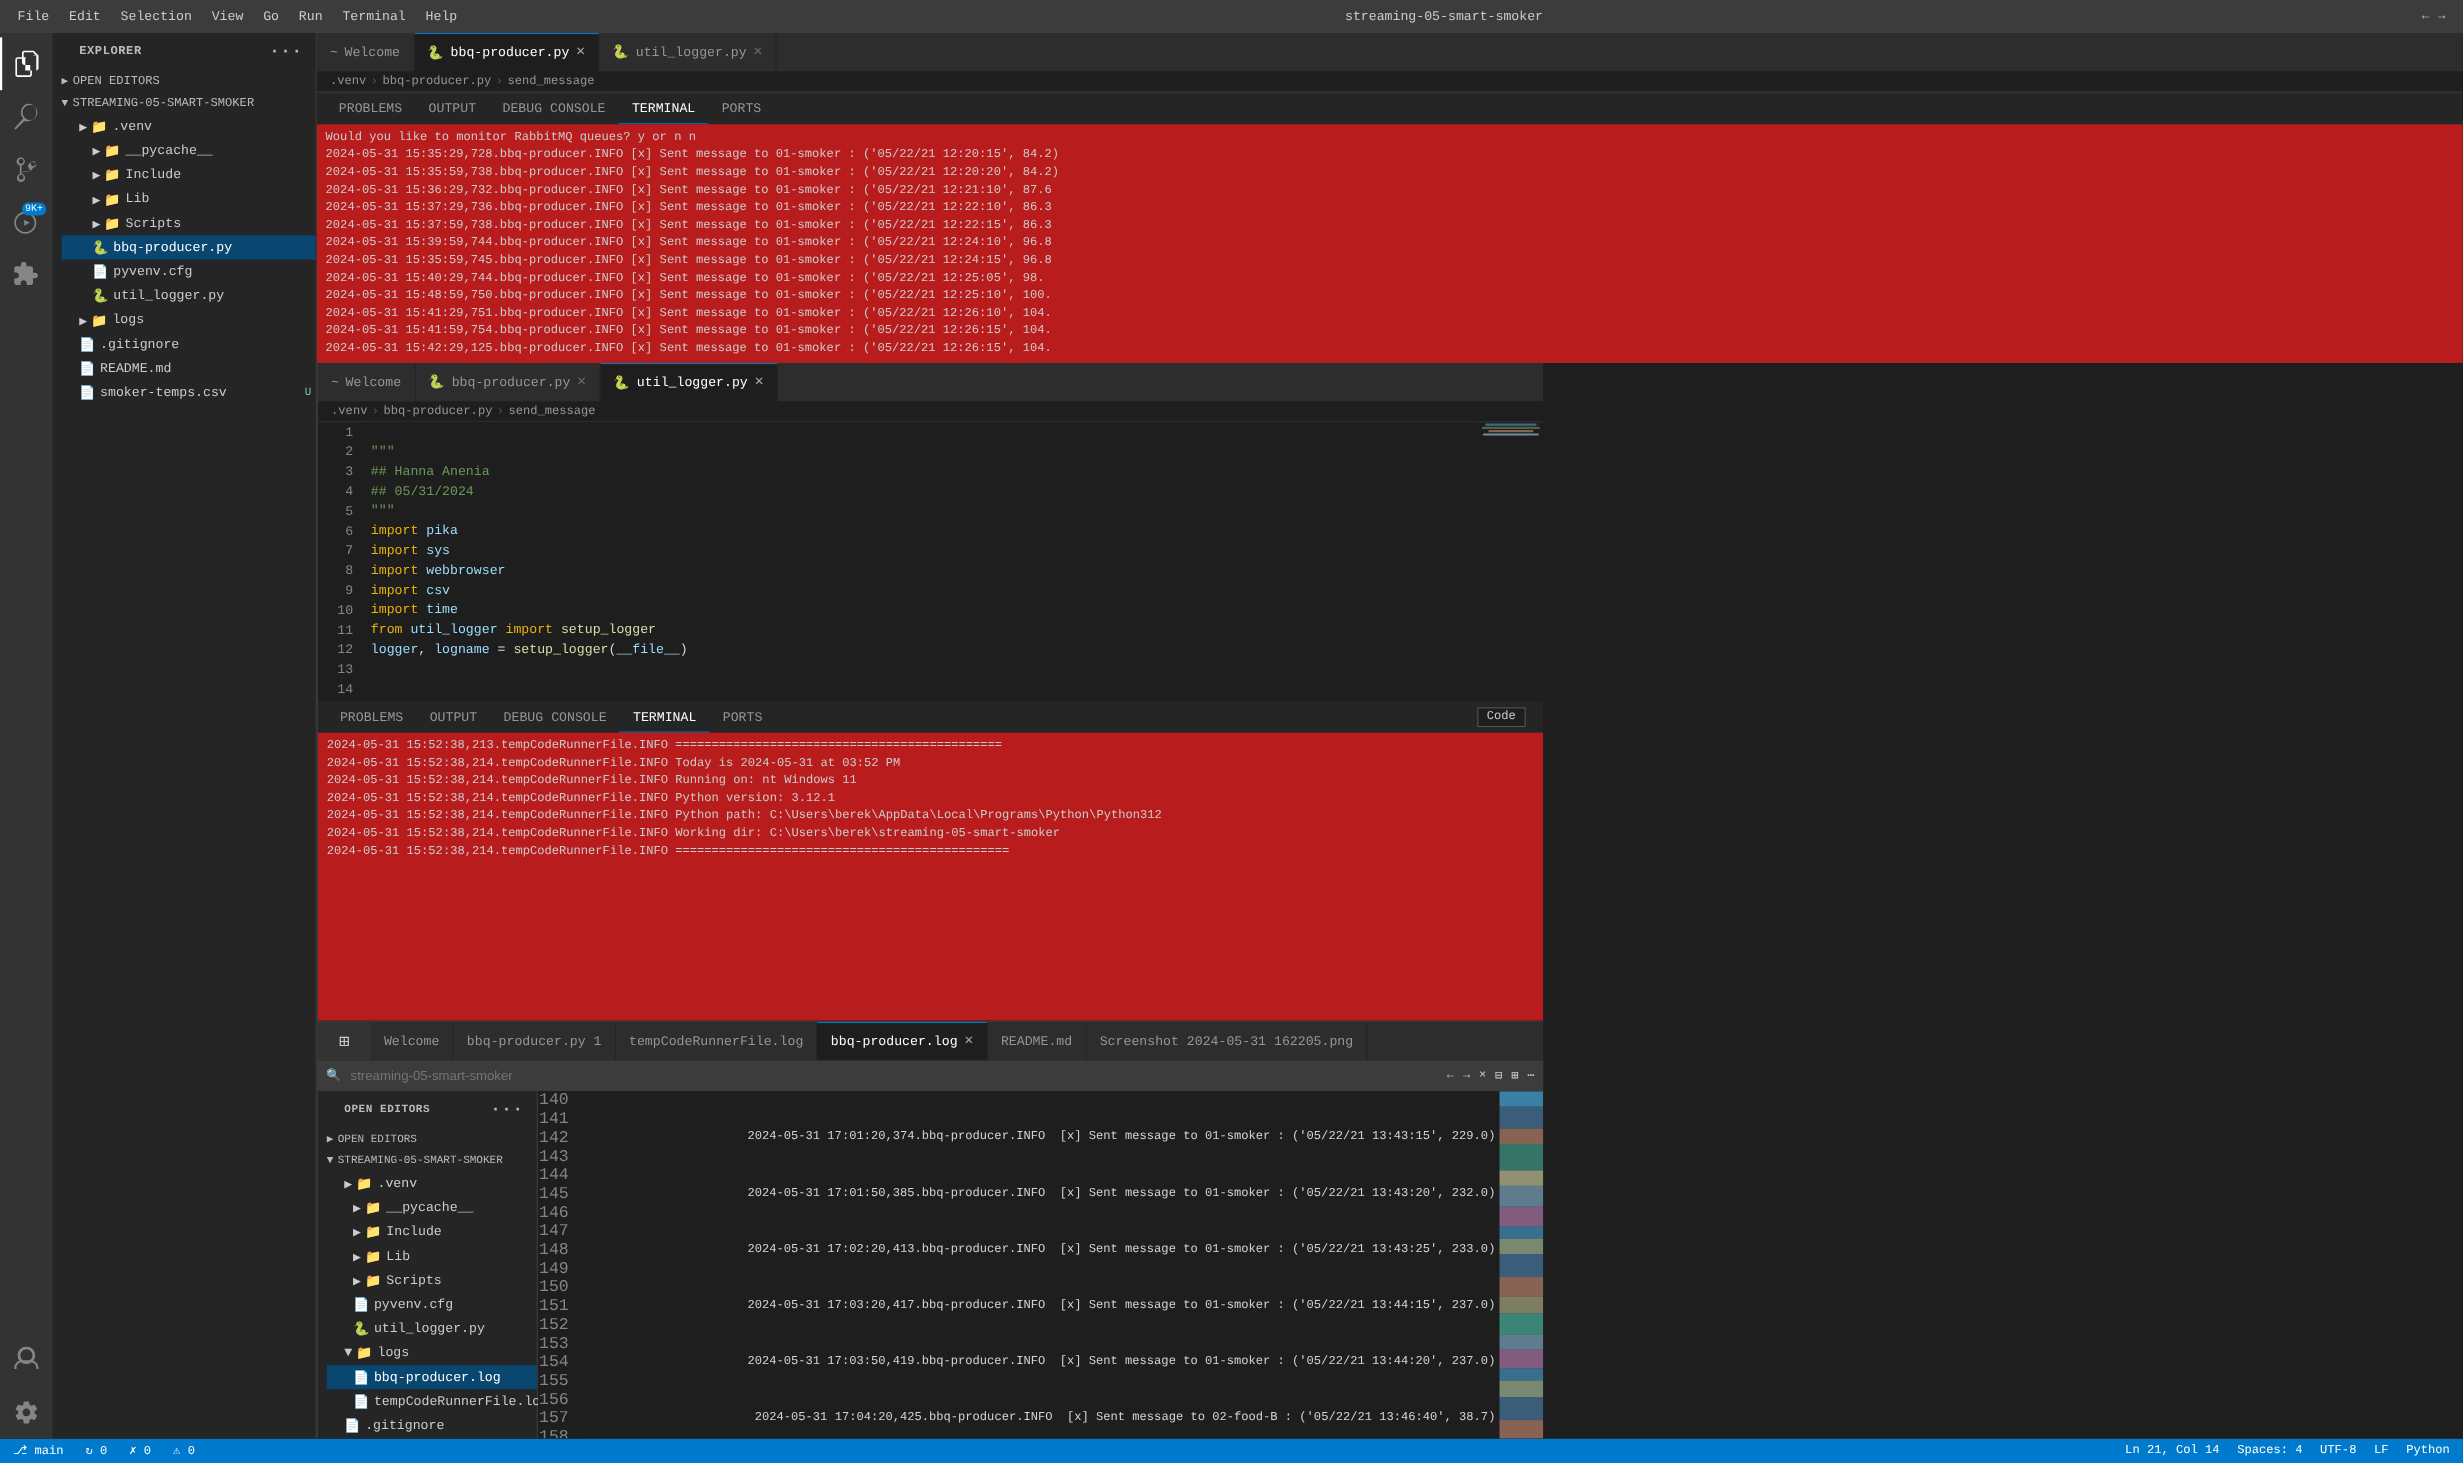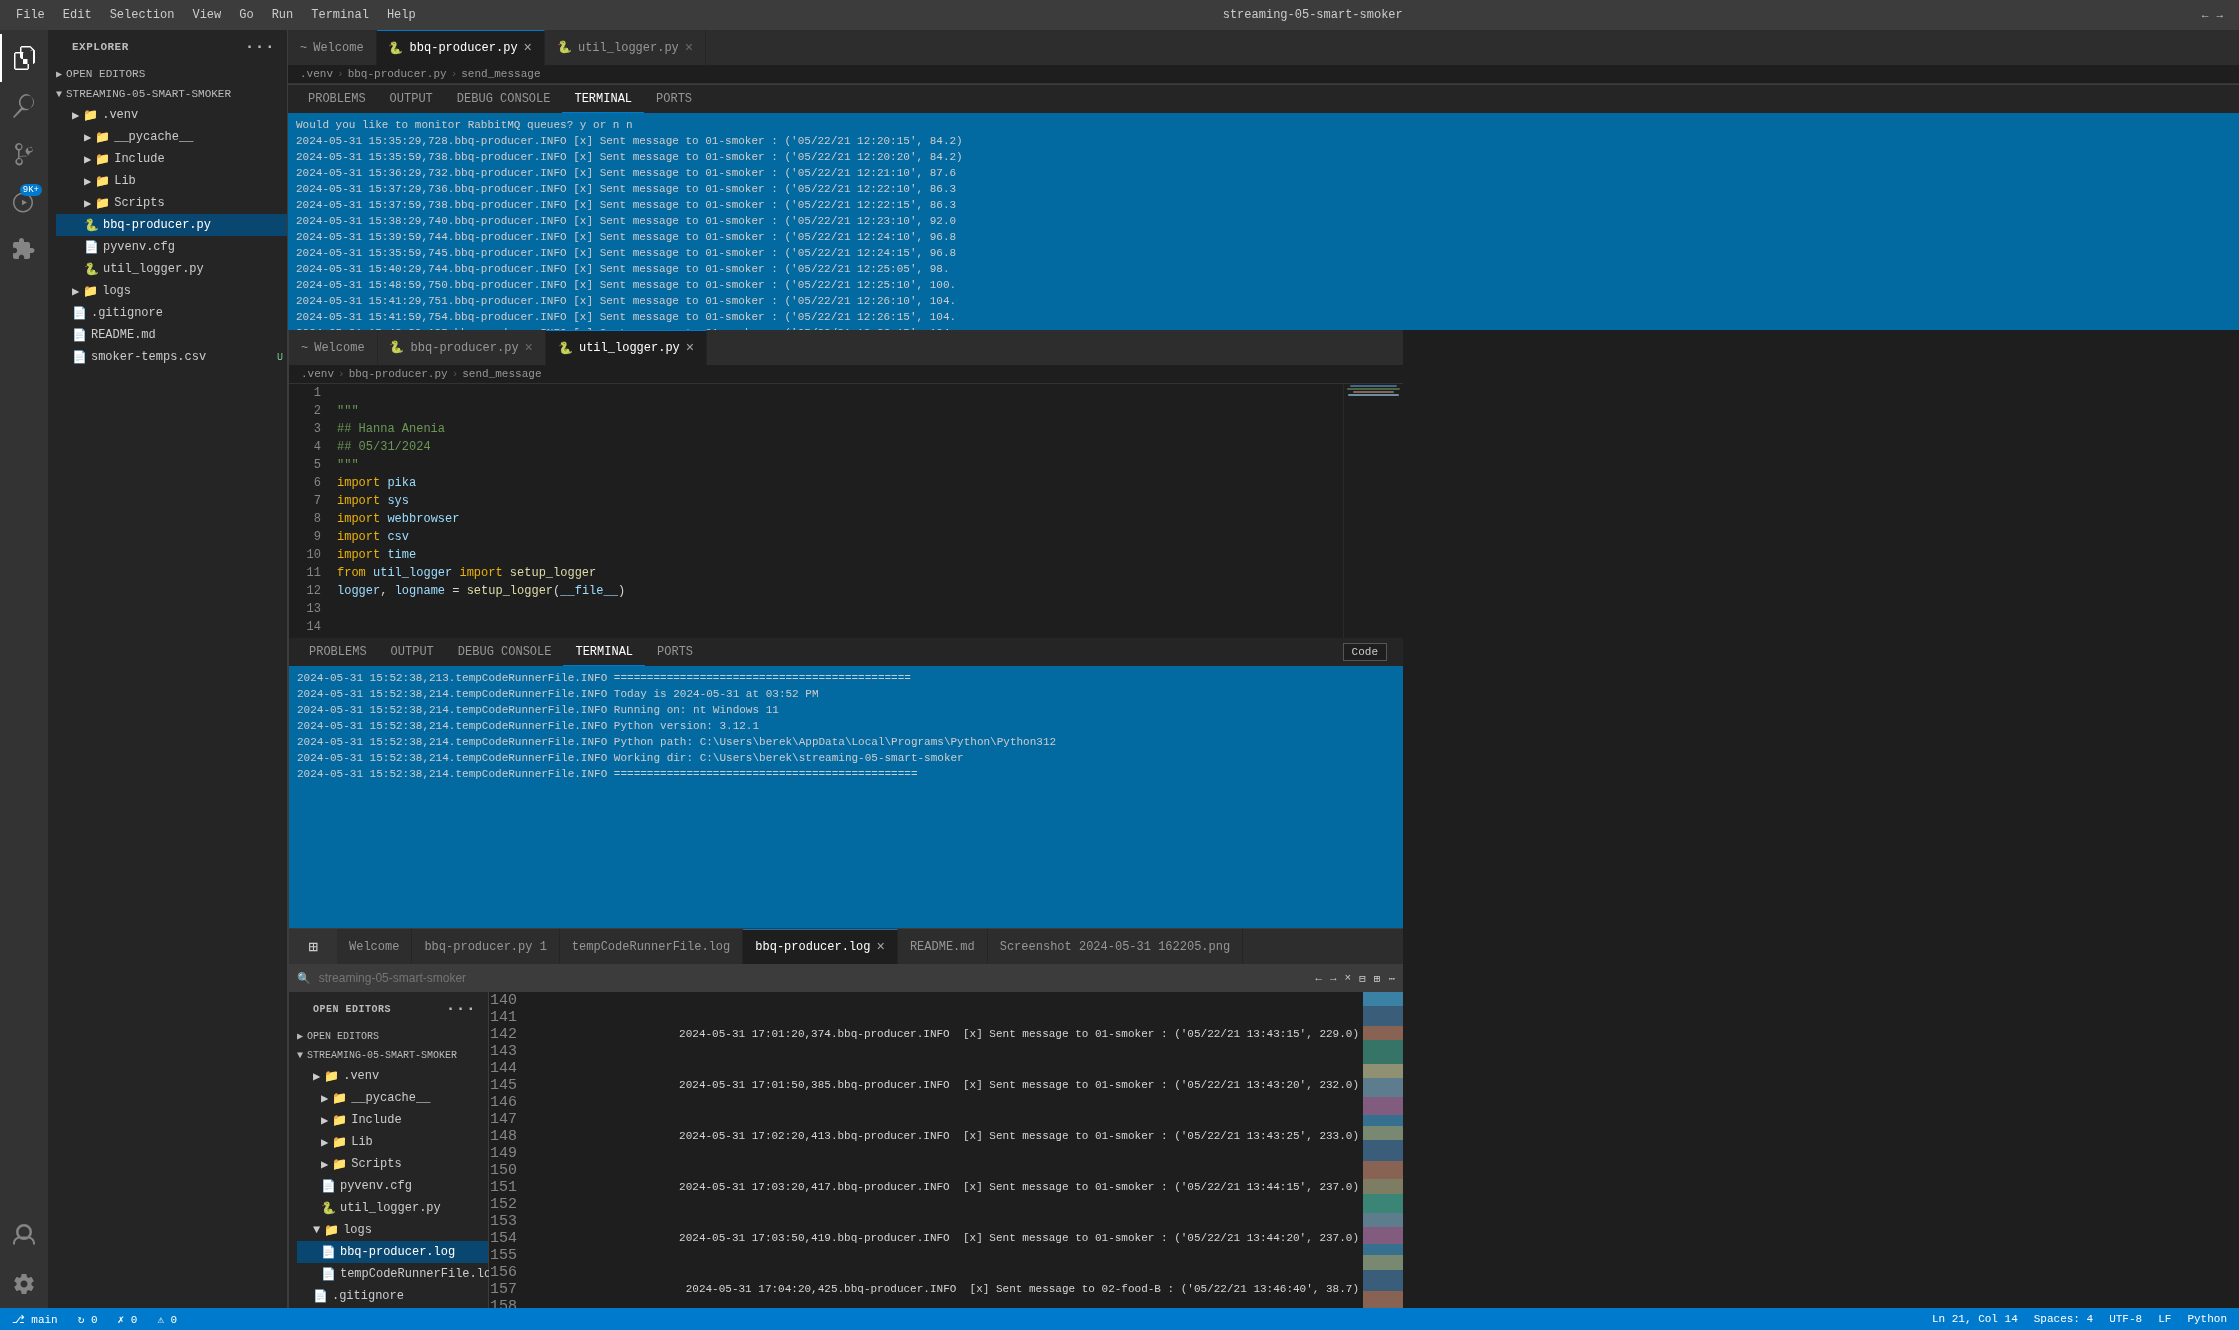"Would you like to monitor" .terminal-content { background: #0369a1 -> #b91c1c }
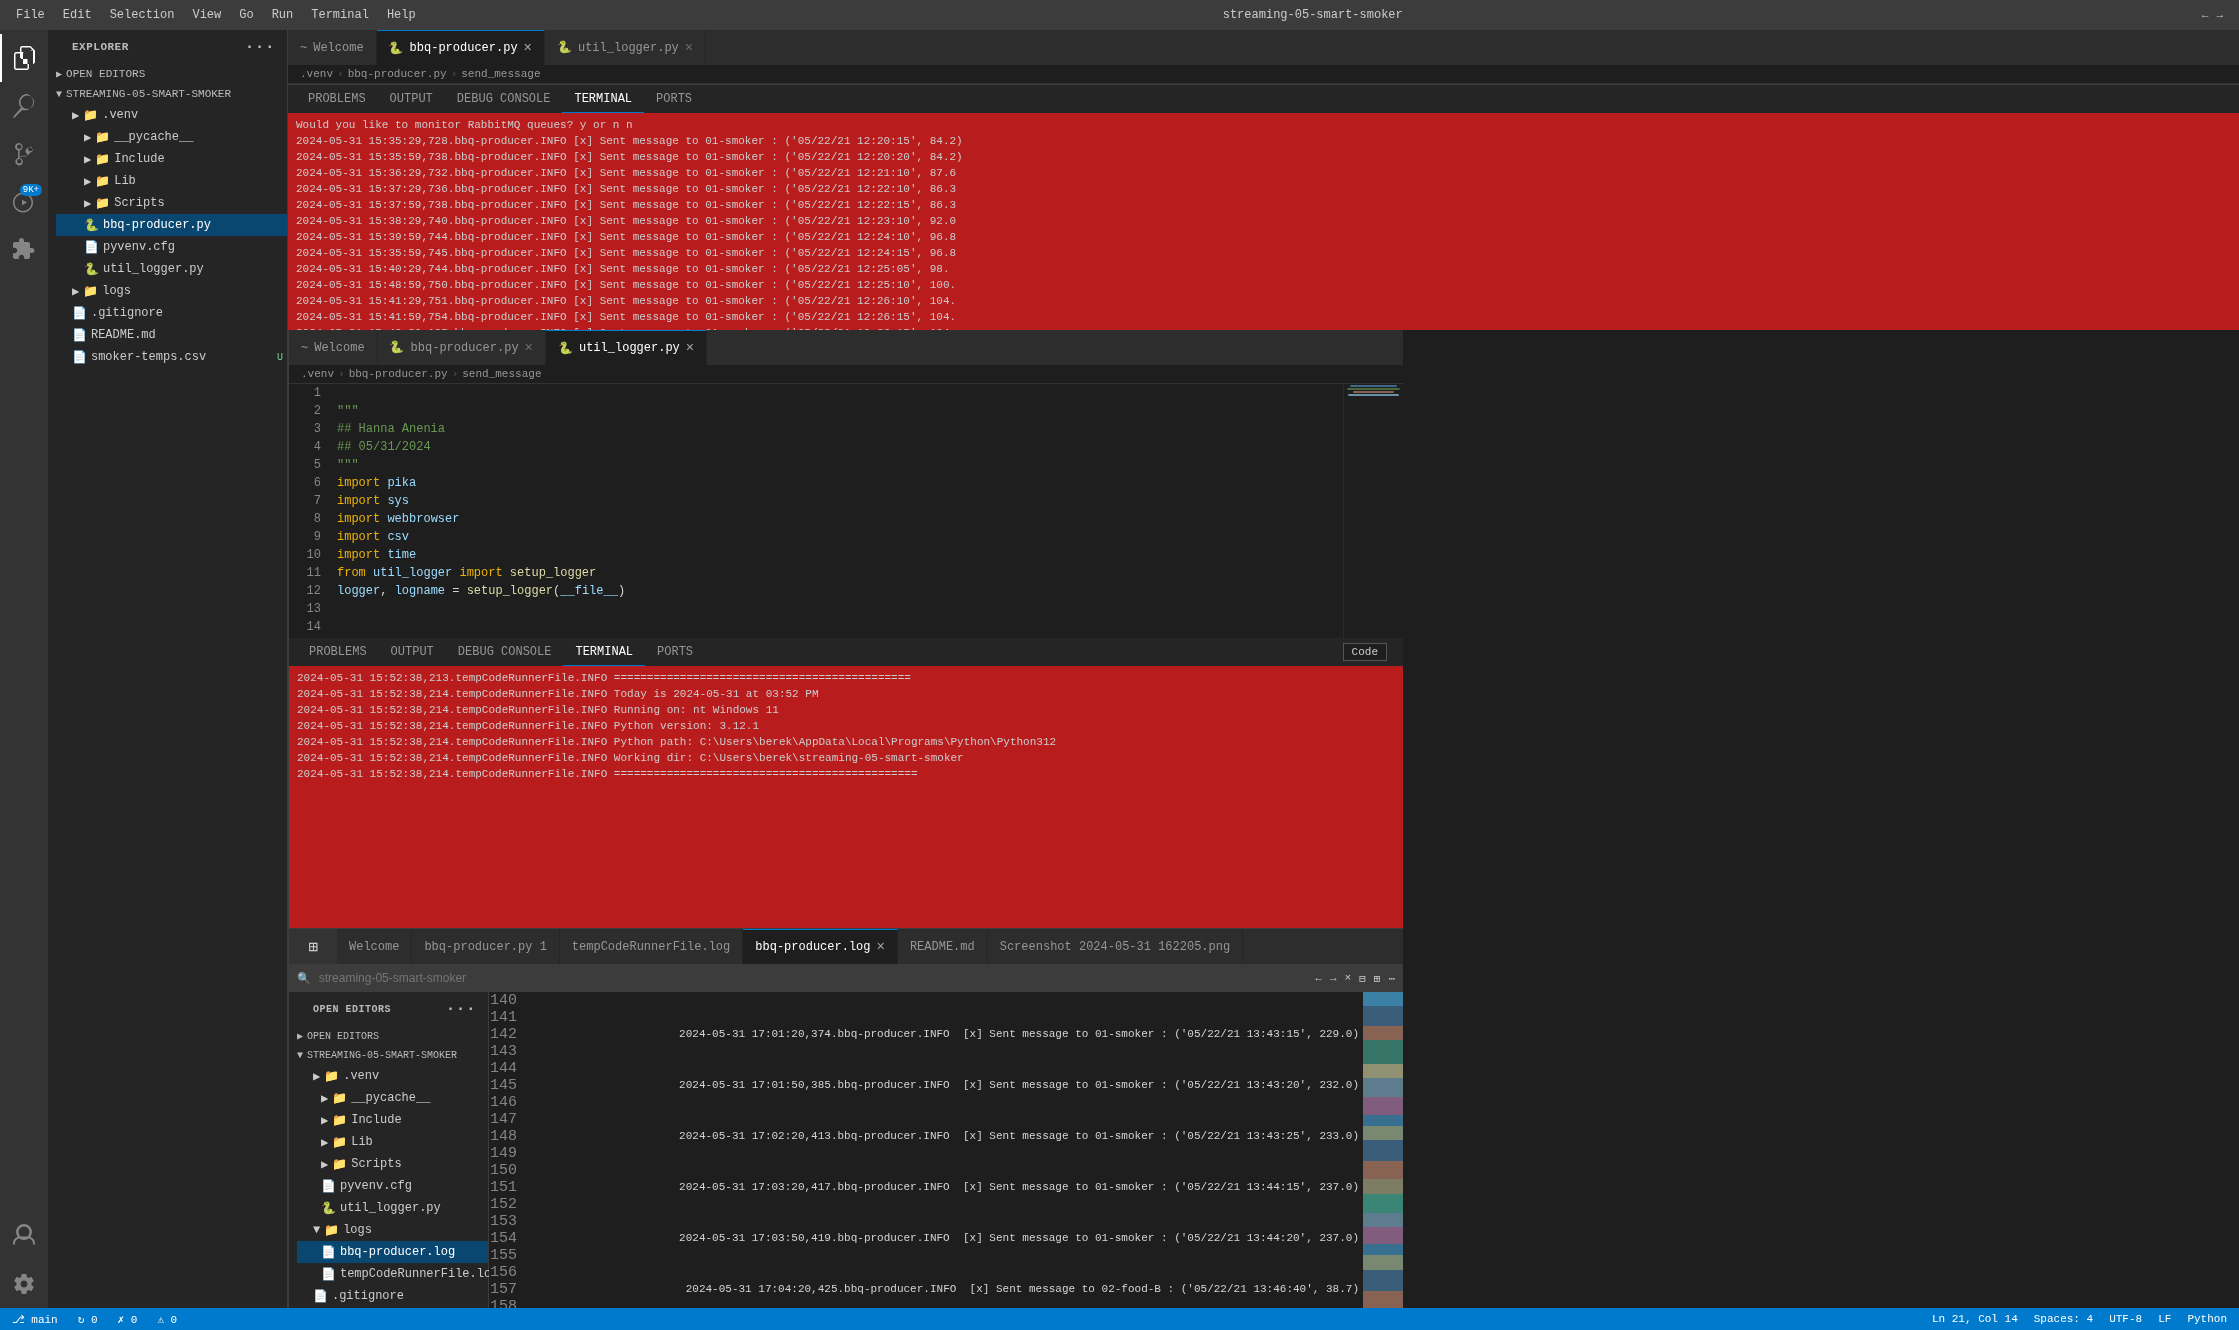"2024-05-31 15:38:29,740.bbq-producer.INFO [x]" div.terminal-log { html: <div>2024-05-31 15:38:29,740.bbq-producer.INFO [x] Sent message to 01-smoker : ('05/22/21 12:23:10', 92.0</div> -> none }
